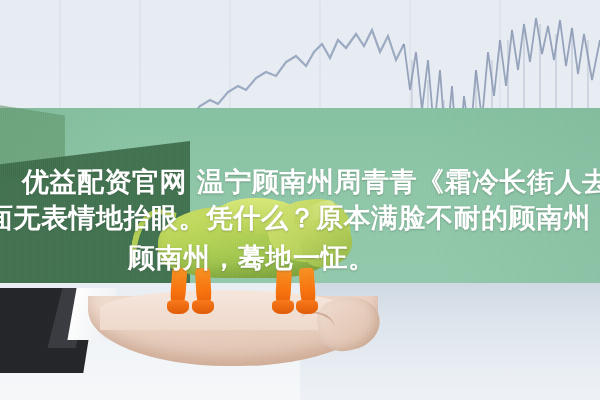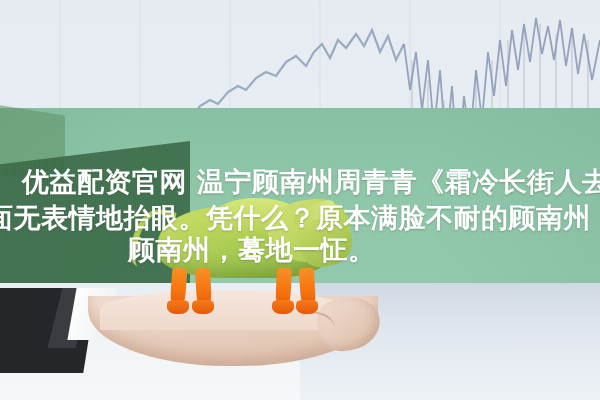"顾南州，蓦地一怔。" .cap-line.l3 { top: 76px -> 84px }
